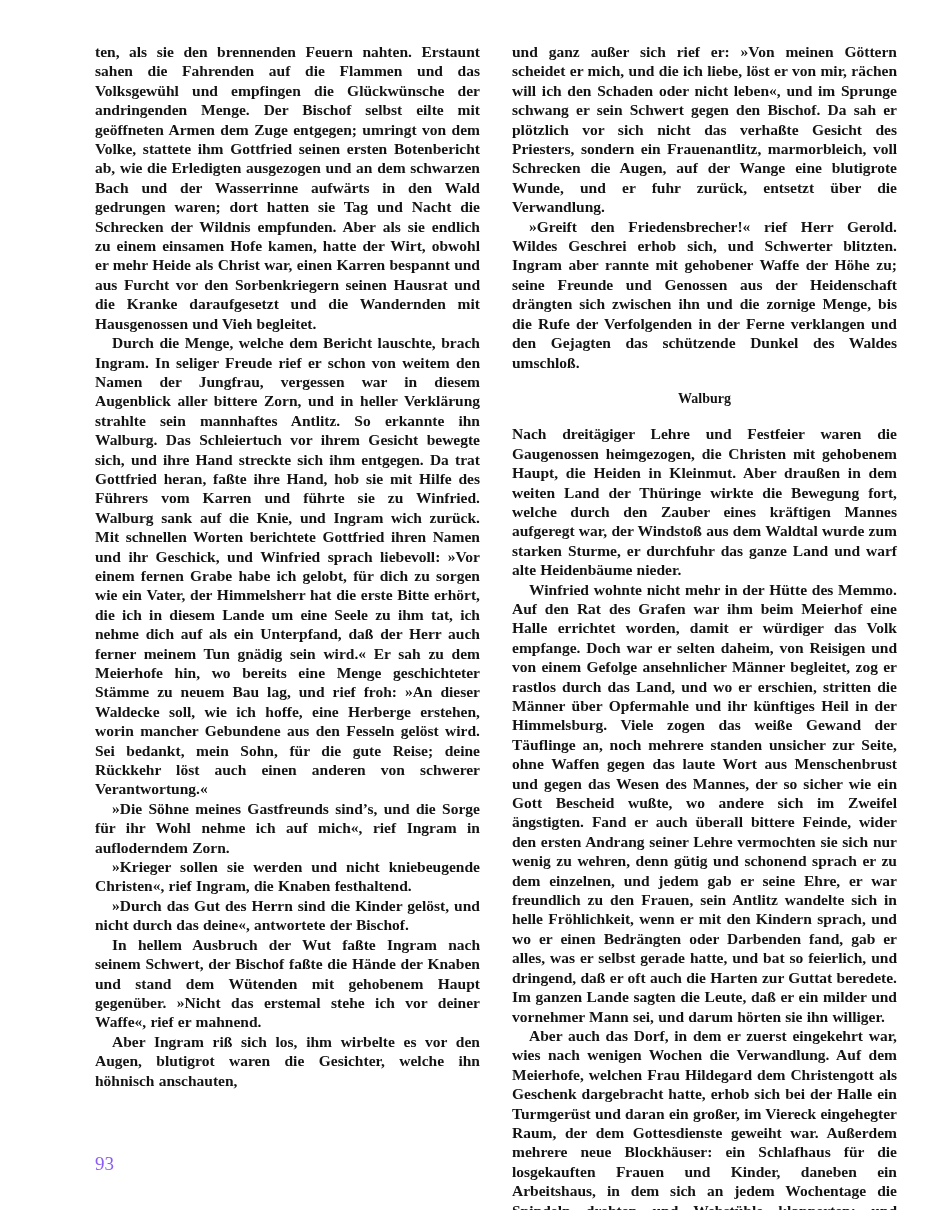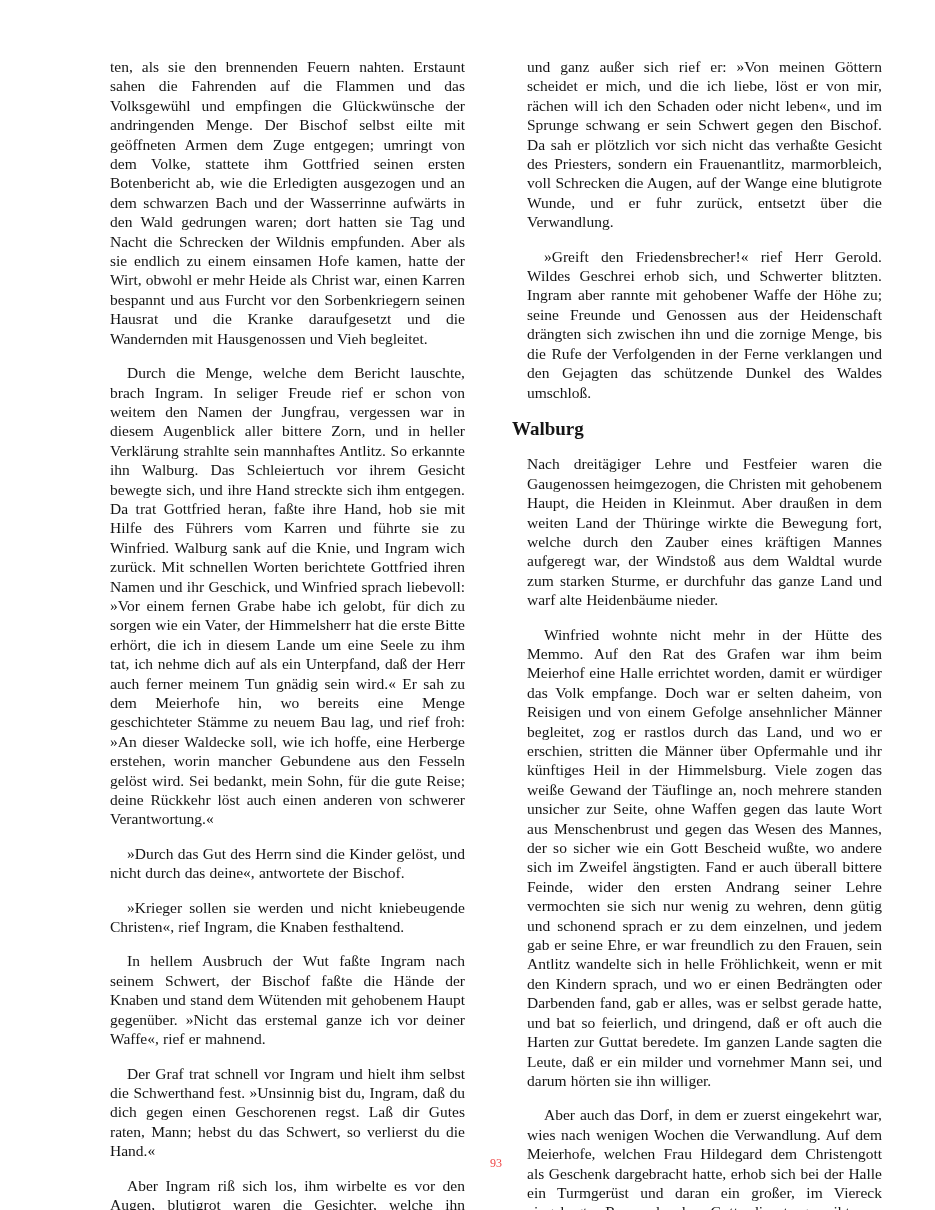"ten, als sie den brennenden" .col p { font-weight: none -> bold; margin: 15px -> 0 }
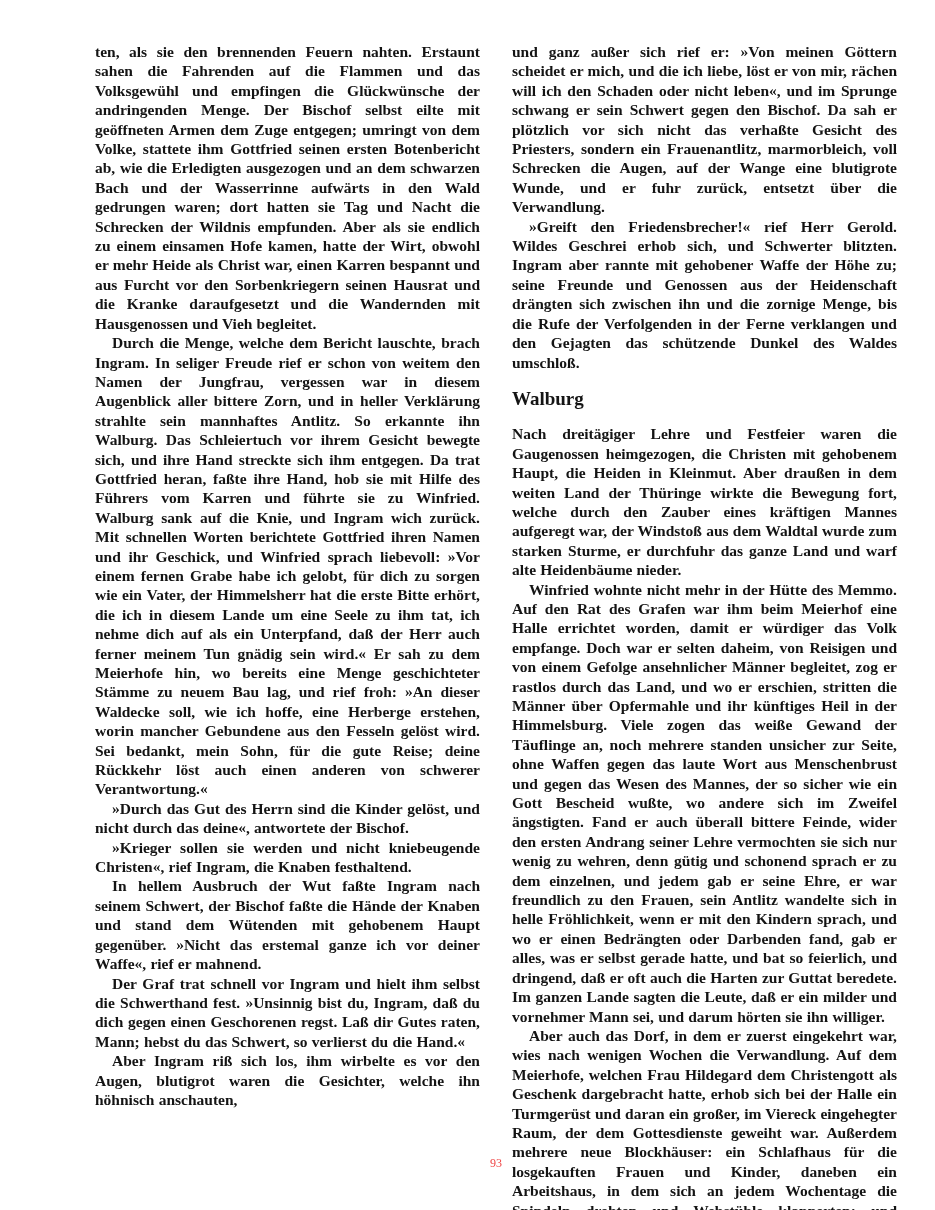"Walburg" .section-heading { font-size: 19px -> 14px; text-align: left -> center }
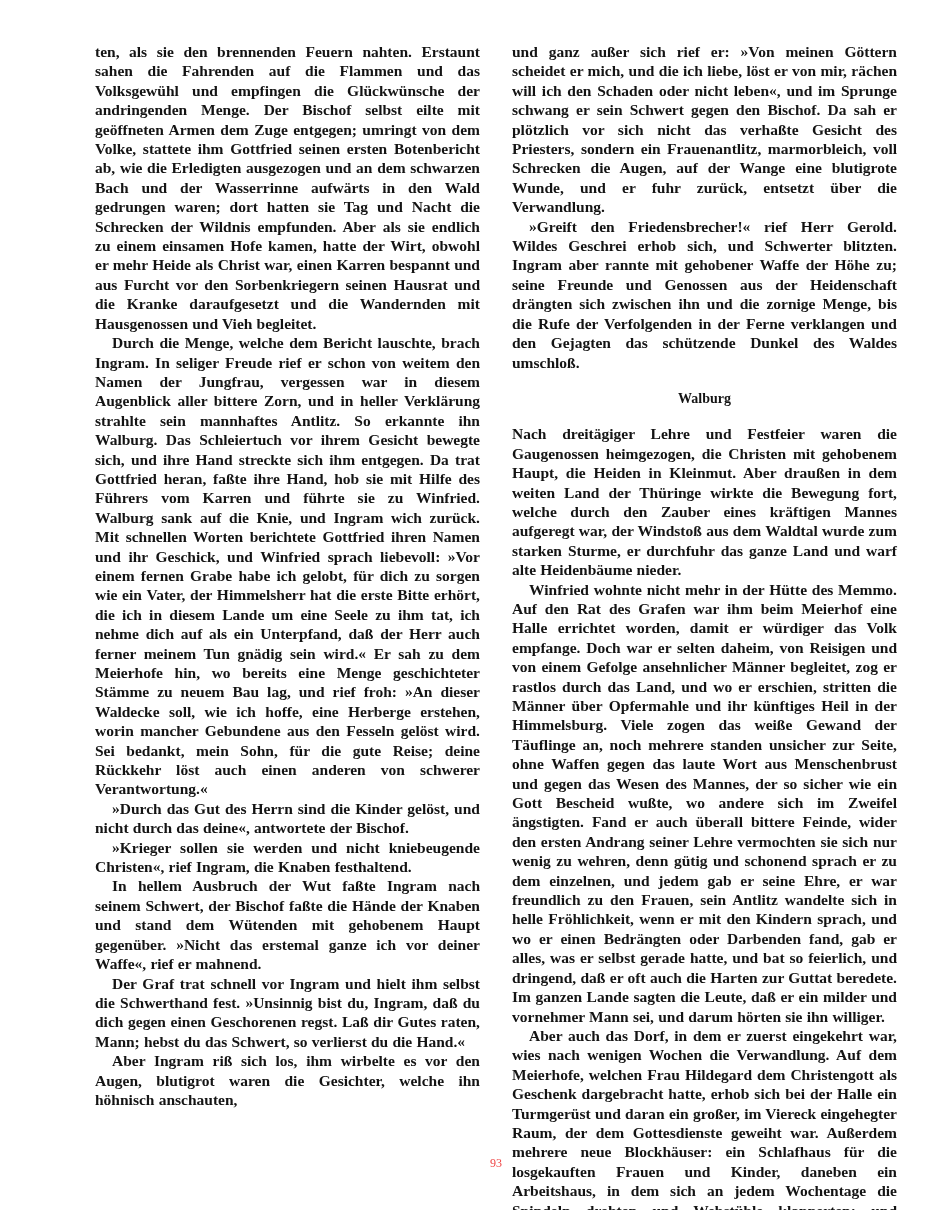"»Die Söhne meines Gastfreunds sind’s," p.indent { html: none -> <p>»Die Söhne meines Gastfreunds sind’s, und die Sorge für ihr Wohl nehme ich auf mich«, rief Ingram in aufloderndem Zorn.</p> }
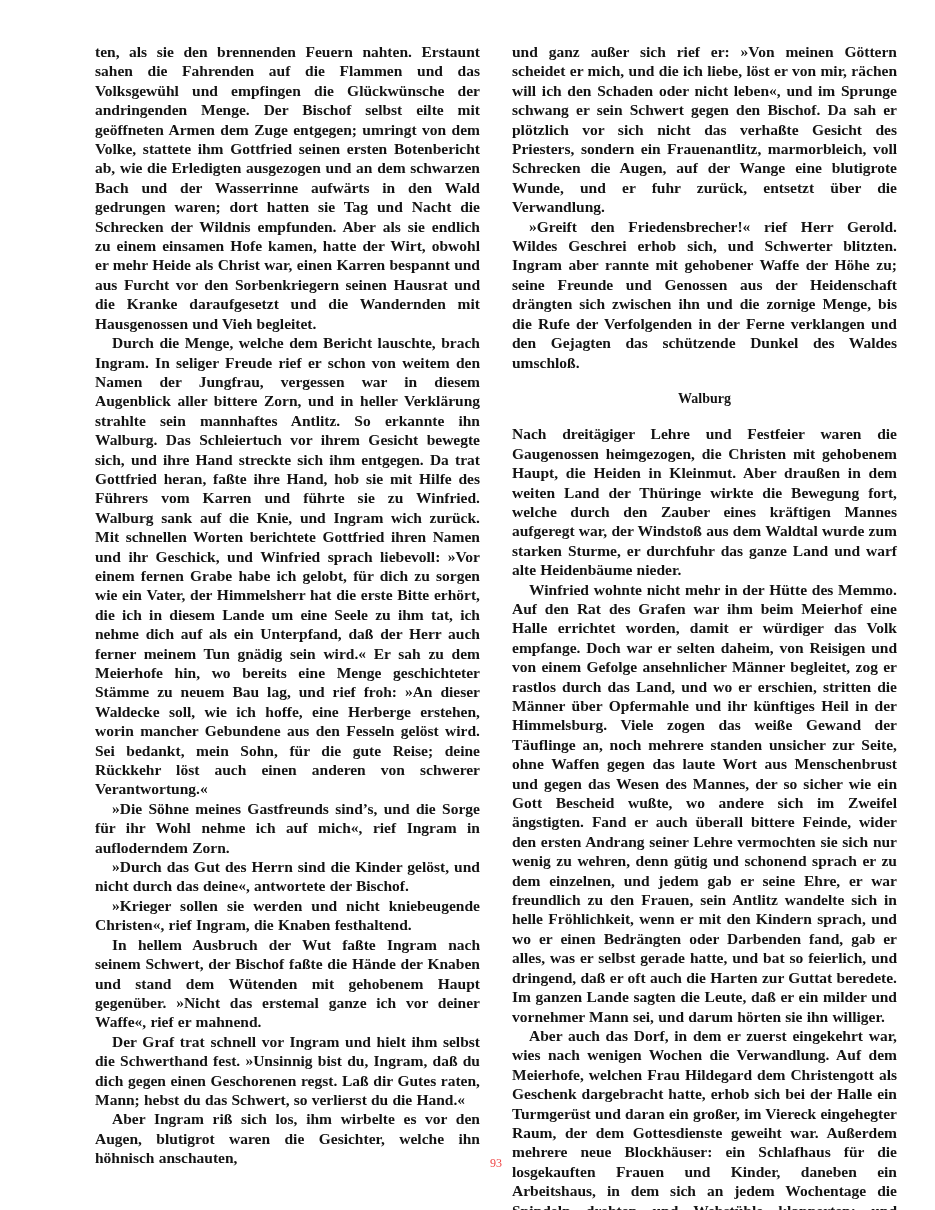"»Durch das Gut des Herrn" p.indent { order: before "»Krieger sollen sie werden und" -> after "»Krieger sollen sie werden und" }
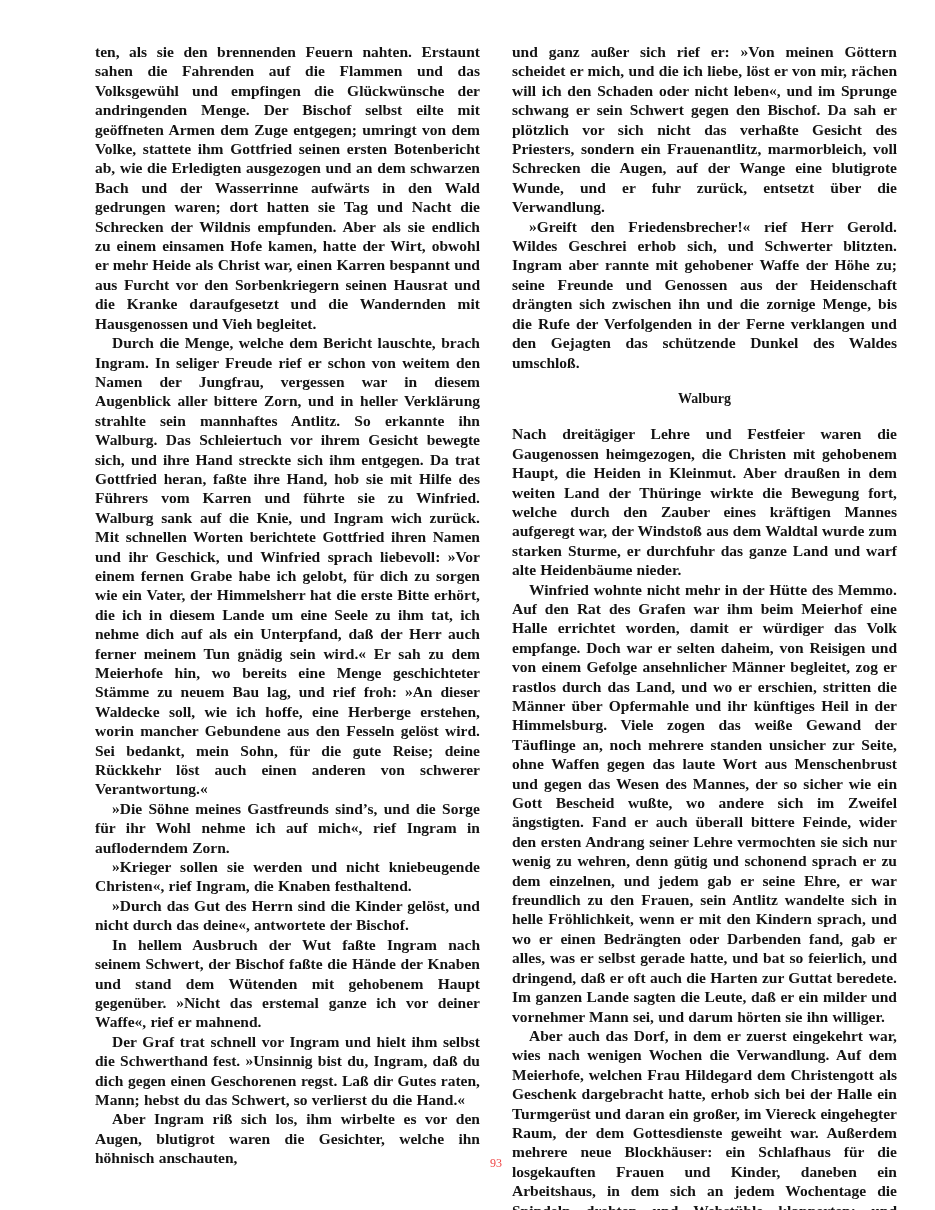"In hellem Ausbruch der Wut" p.indent { text: ganze -> stehe }
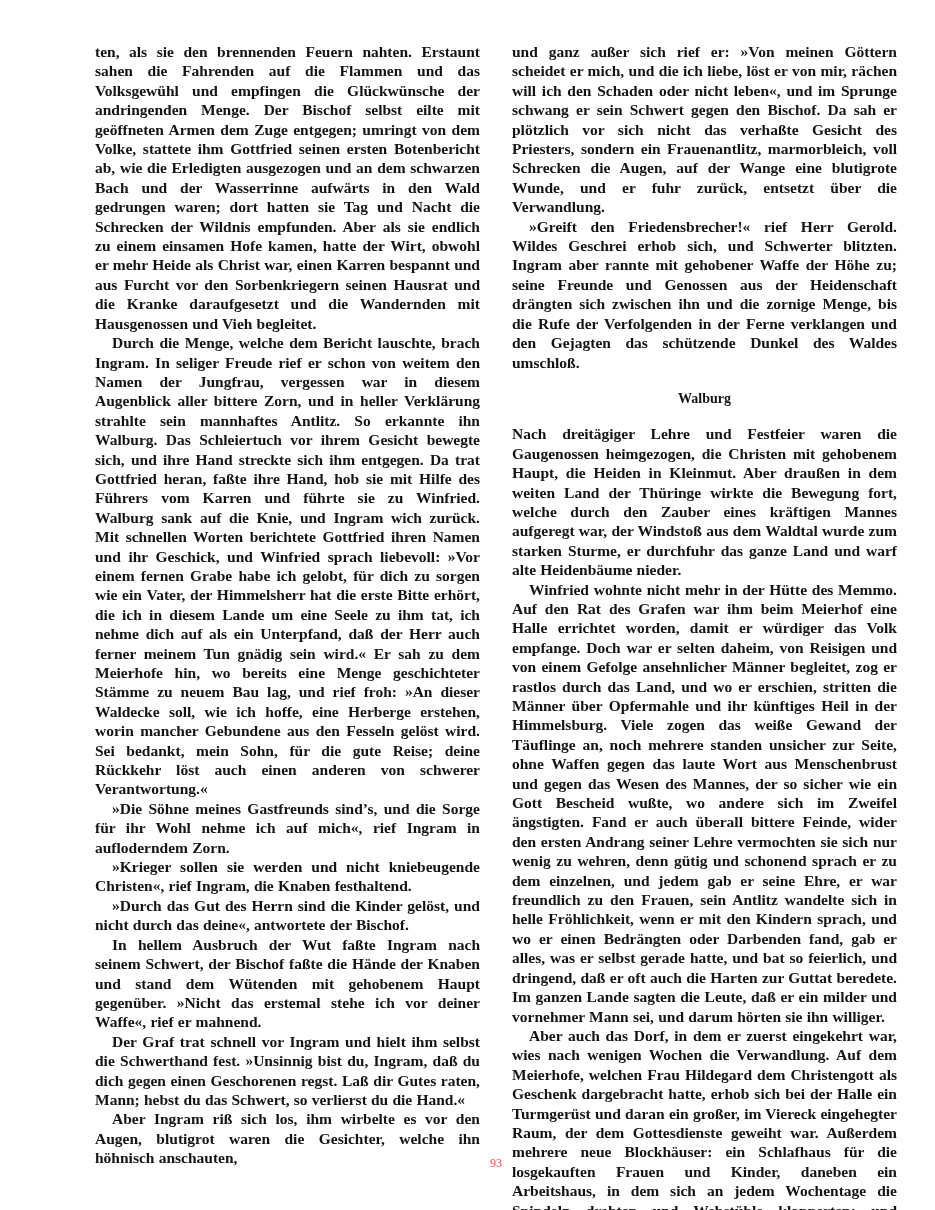"Der Graf trat schnell vor" p.indent { html: <p>Der Graf trat schnell vor Ingram und hielt ihm selbst die Schwerthand fest. »Unsinnig bist du, Ingram, daß du dich gegen einen Geschorenen regst. Laß dir Gutes raten, Mann; hebst du das Schwert, so verlierst du die Hand.«</p> -> none }
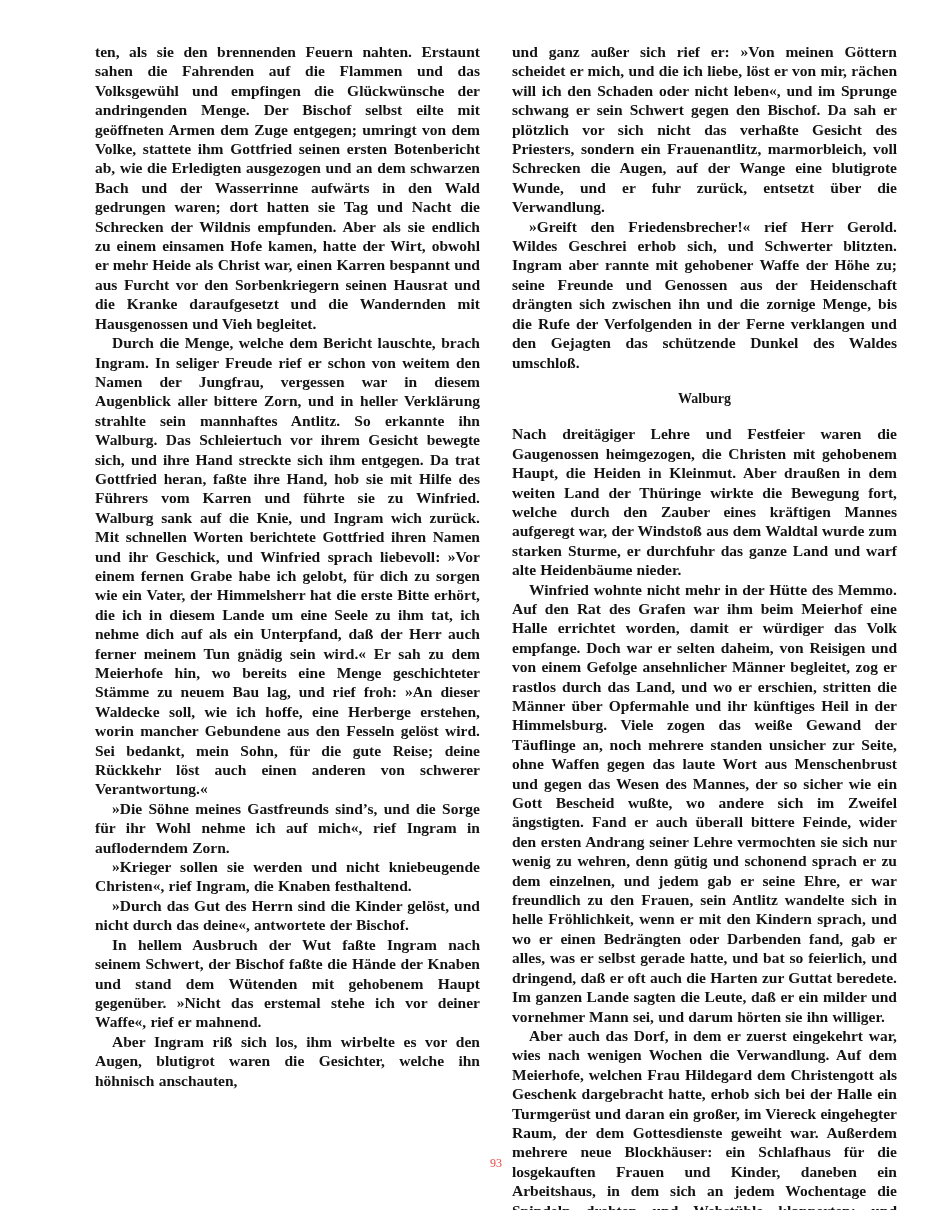"93" .page-number { color: #ef4444 -> #8b5cf6; font-size: 12px -> 19px; text-align: center -> left }
